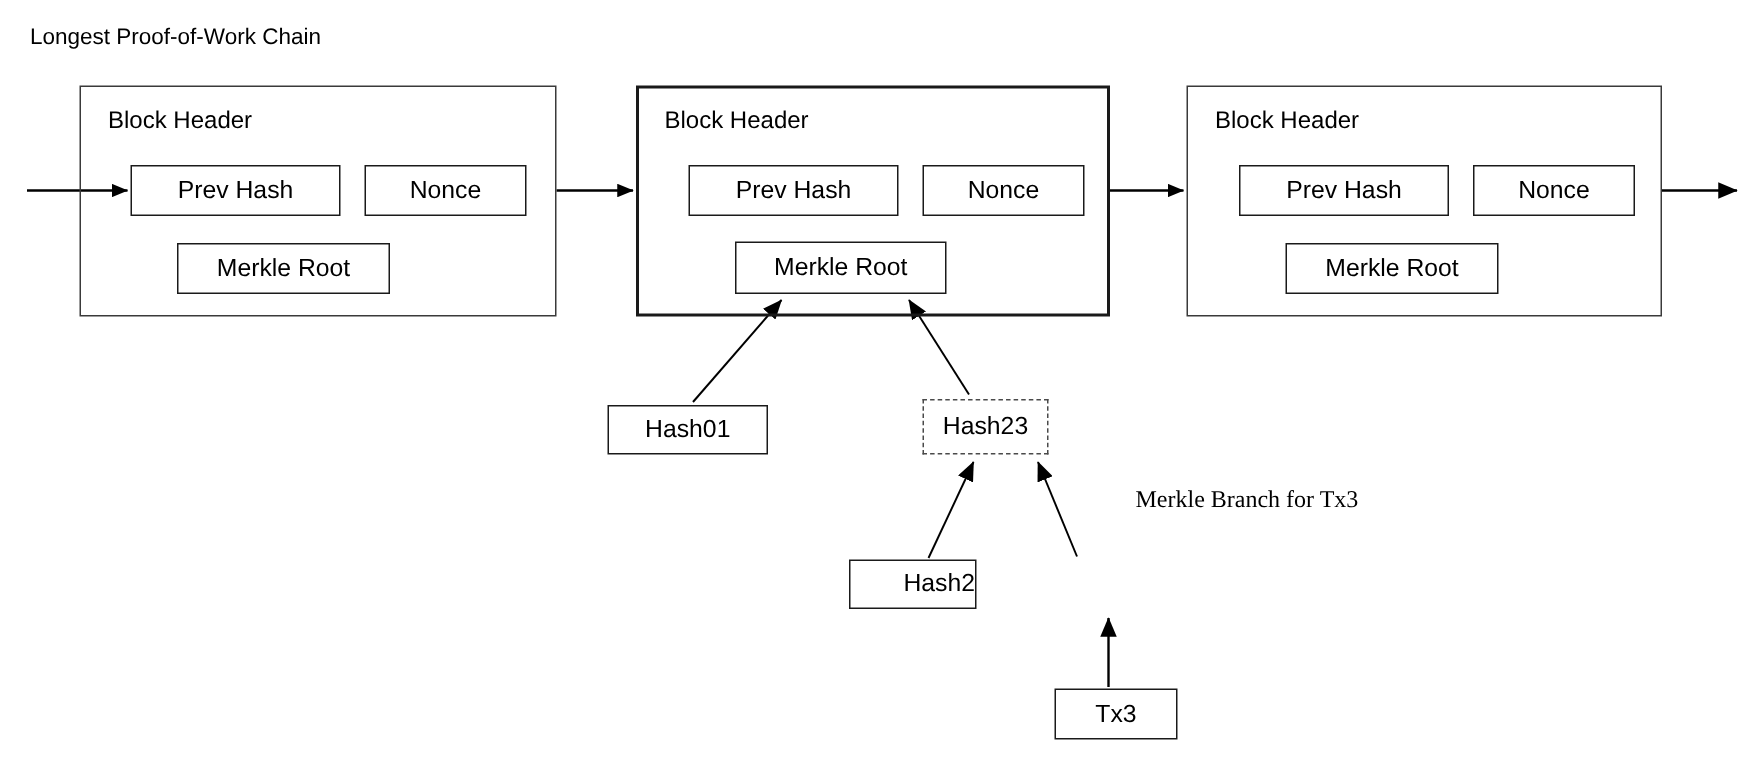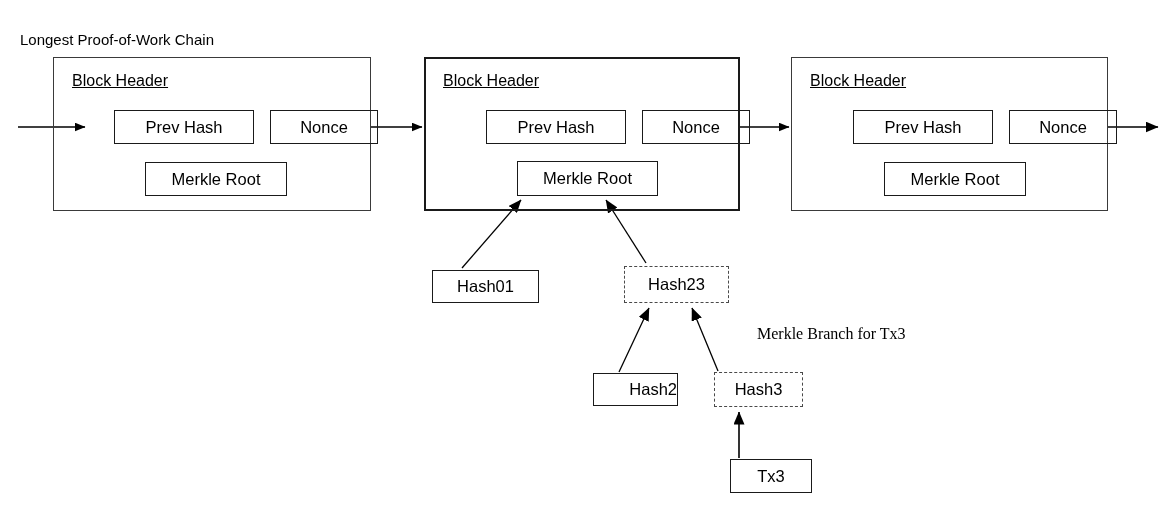"Longest Proof-of-Work Chain" .diagram-title { top: 32px -> 17px }
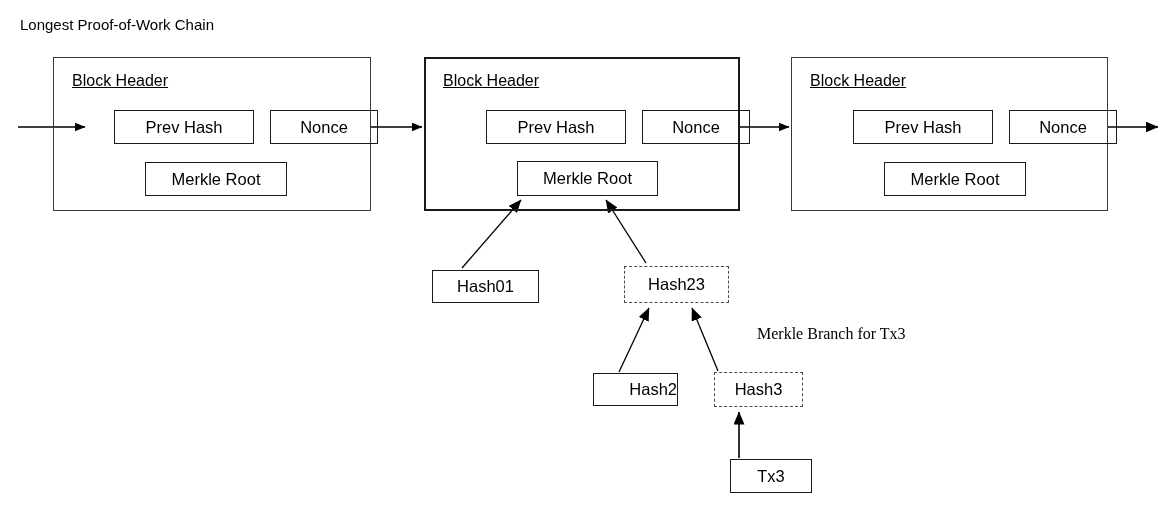"Block Header" .block-header-label { text-decoration: underline -> none }
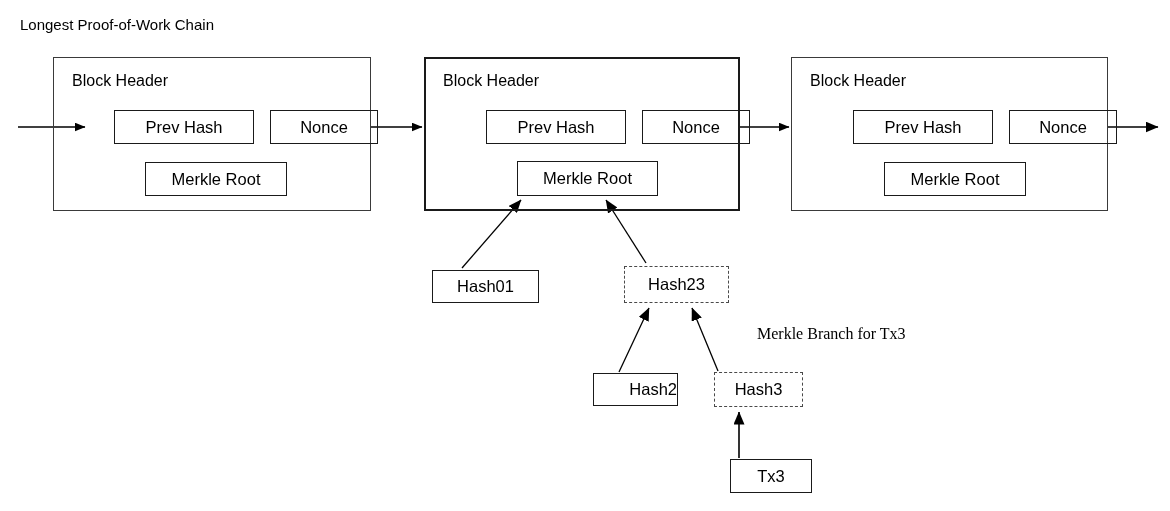"Prev Hash" .box-label { margin-left: 27px -> none }
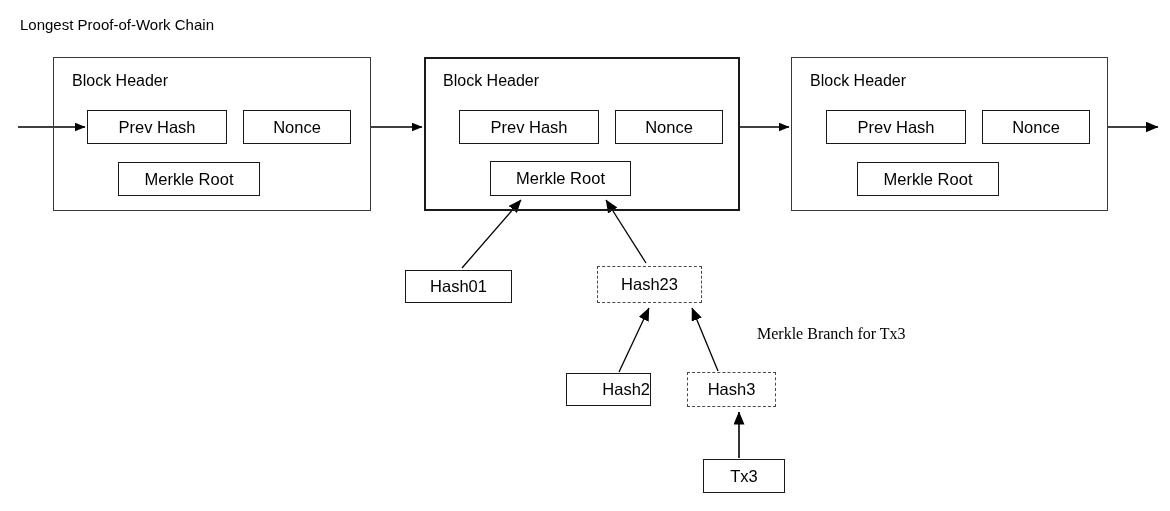"Hash23" div.boxwrap { left: 597px -> 615px; width: 105px -> 84px }
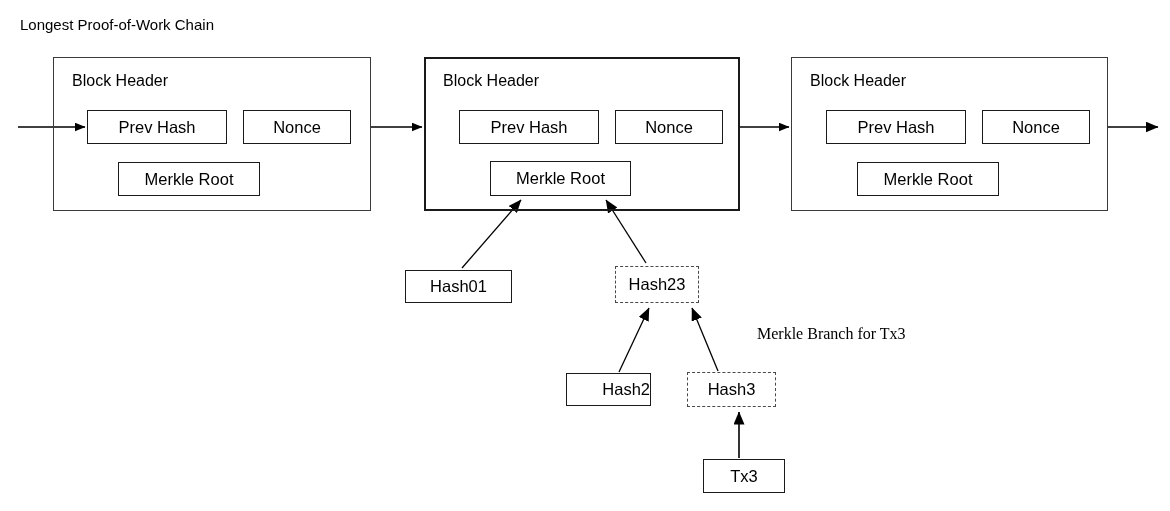"Hash3" div.boxwrap { html: <div> <span>Hash3</span> </div> -> none }
